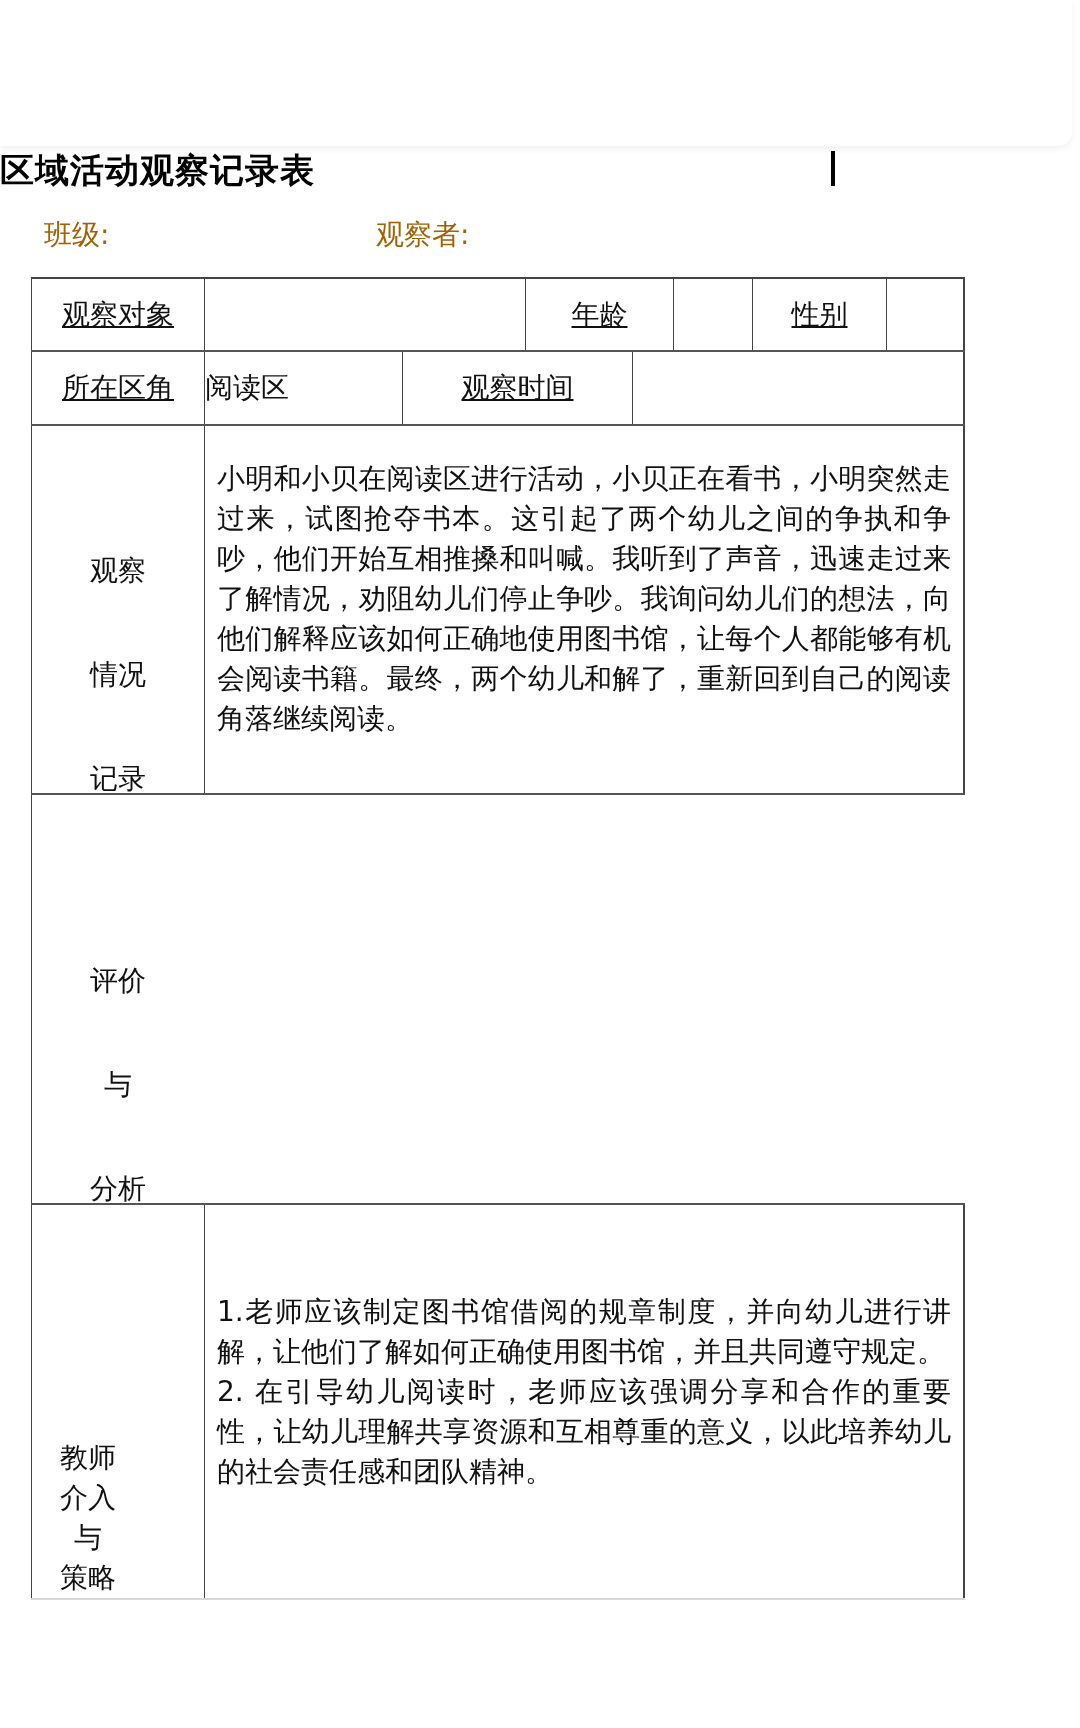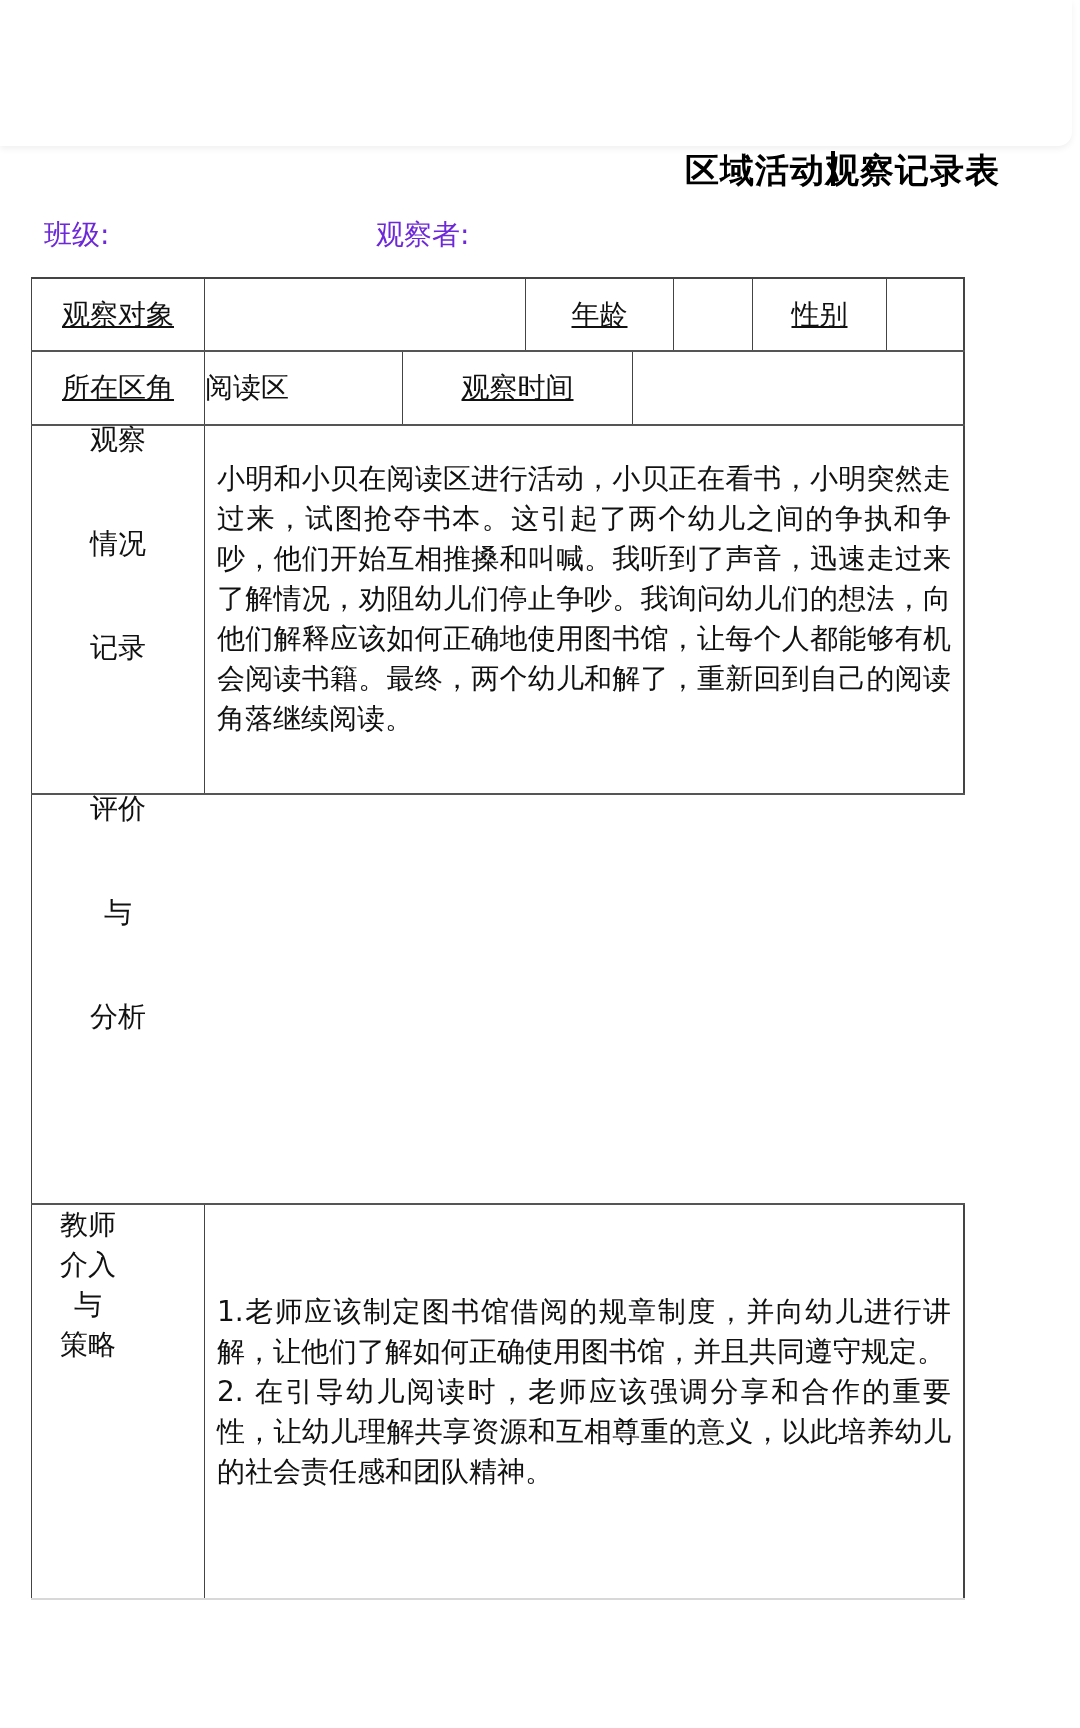"区域活动观察记录表" .doc-title { text-align: right -> left }
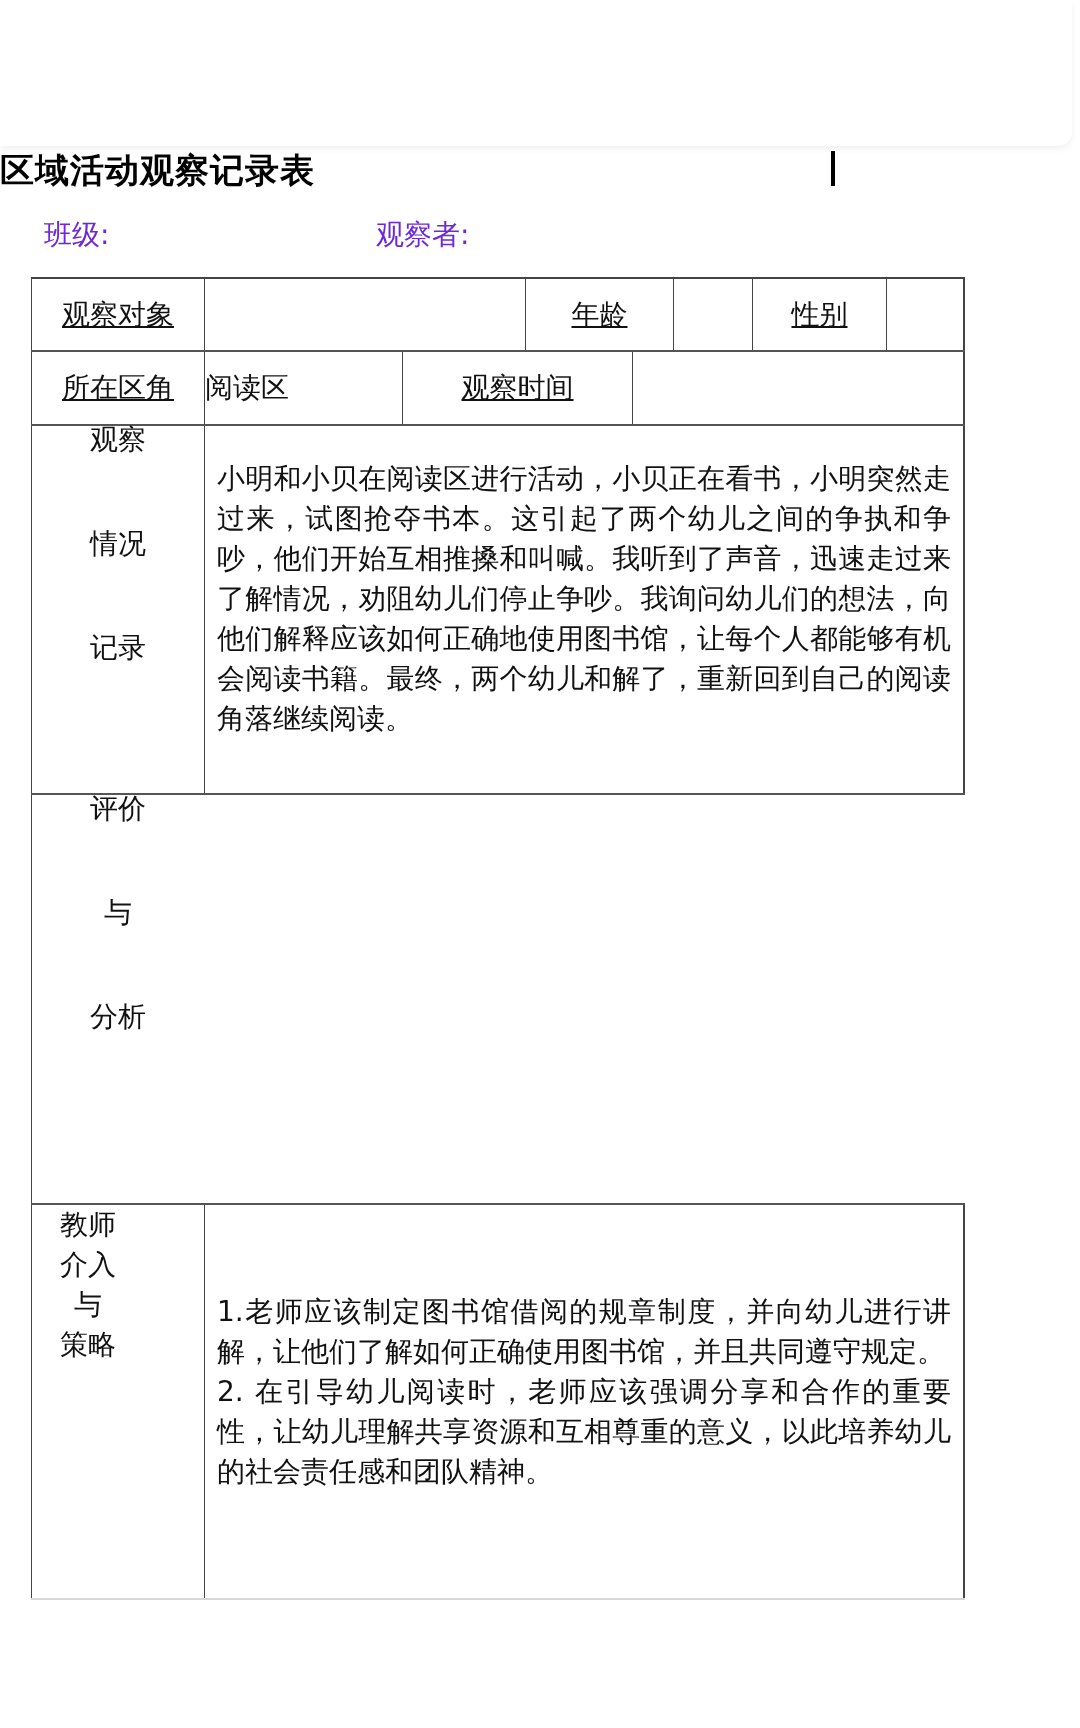"班级:" .meta-line { color: #6d28d9 -> #a16207 }
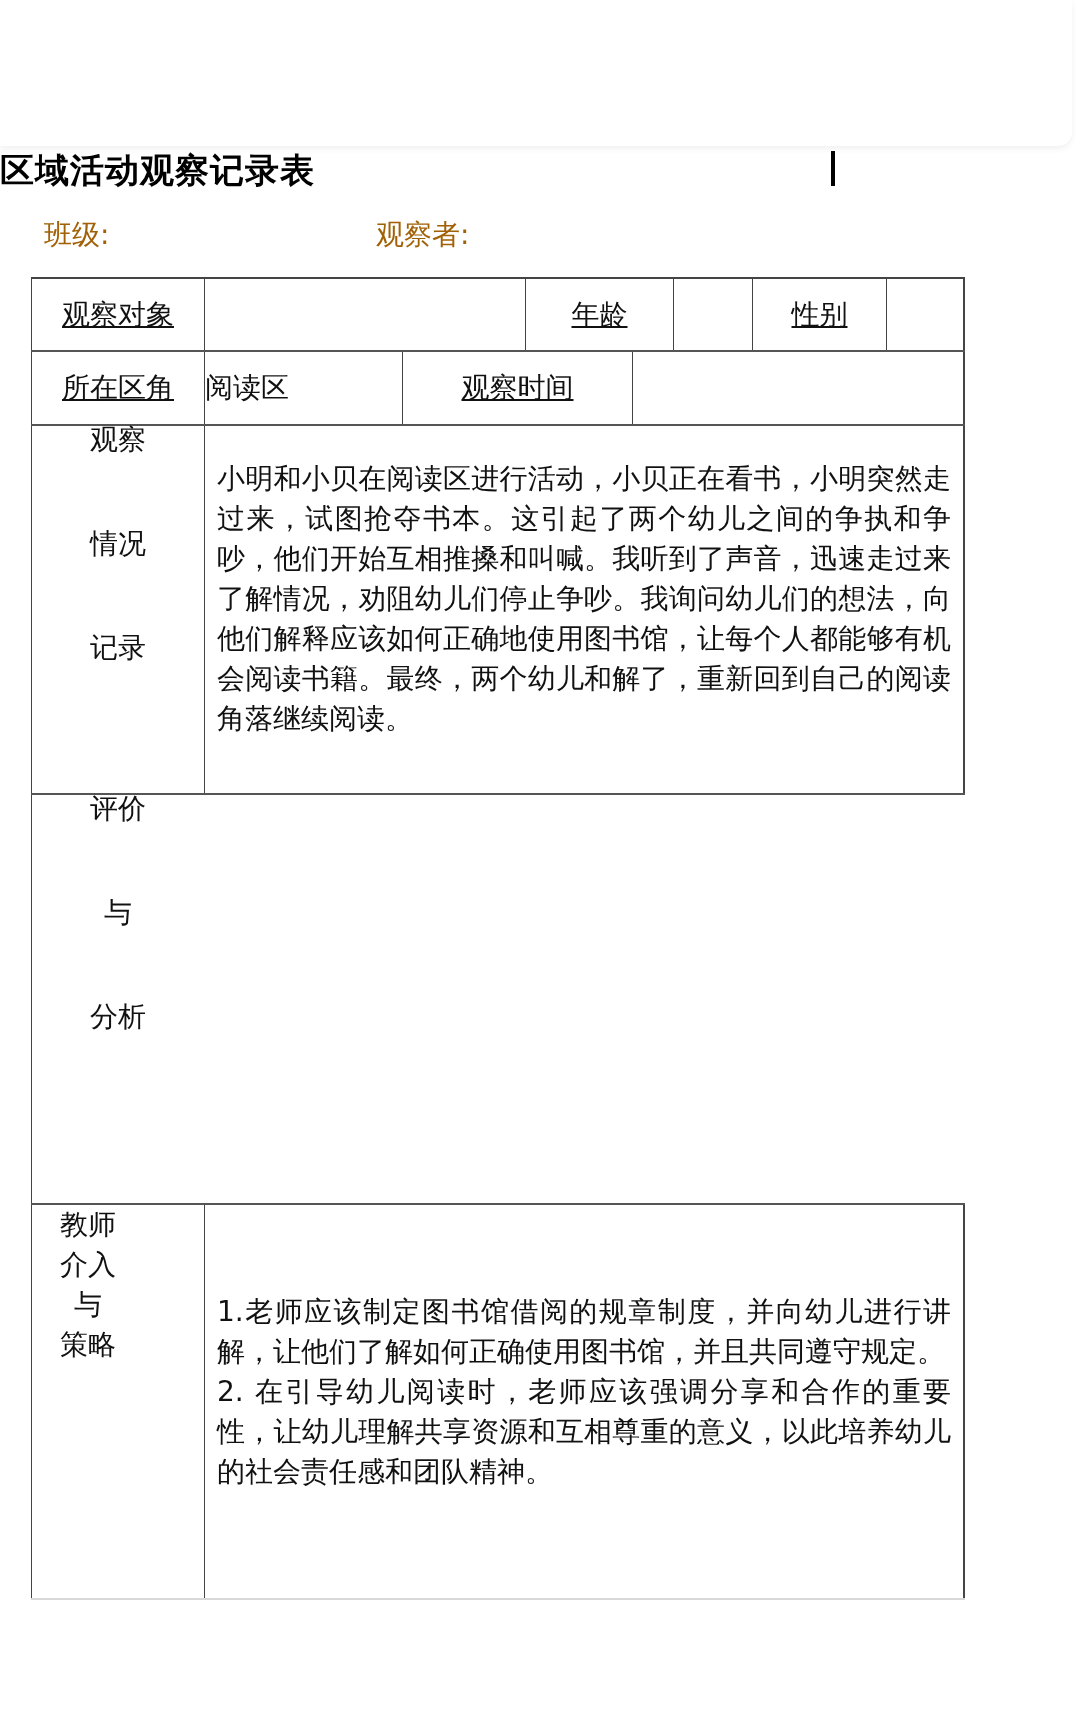"观察" .label-stack { justify-content: flex-start -> flex-end }
